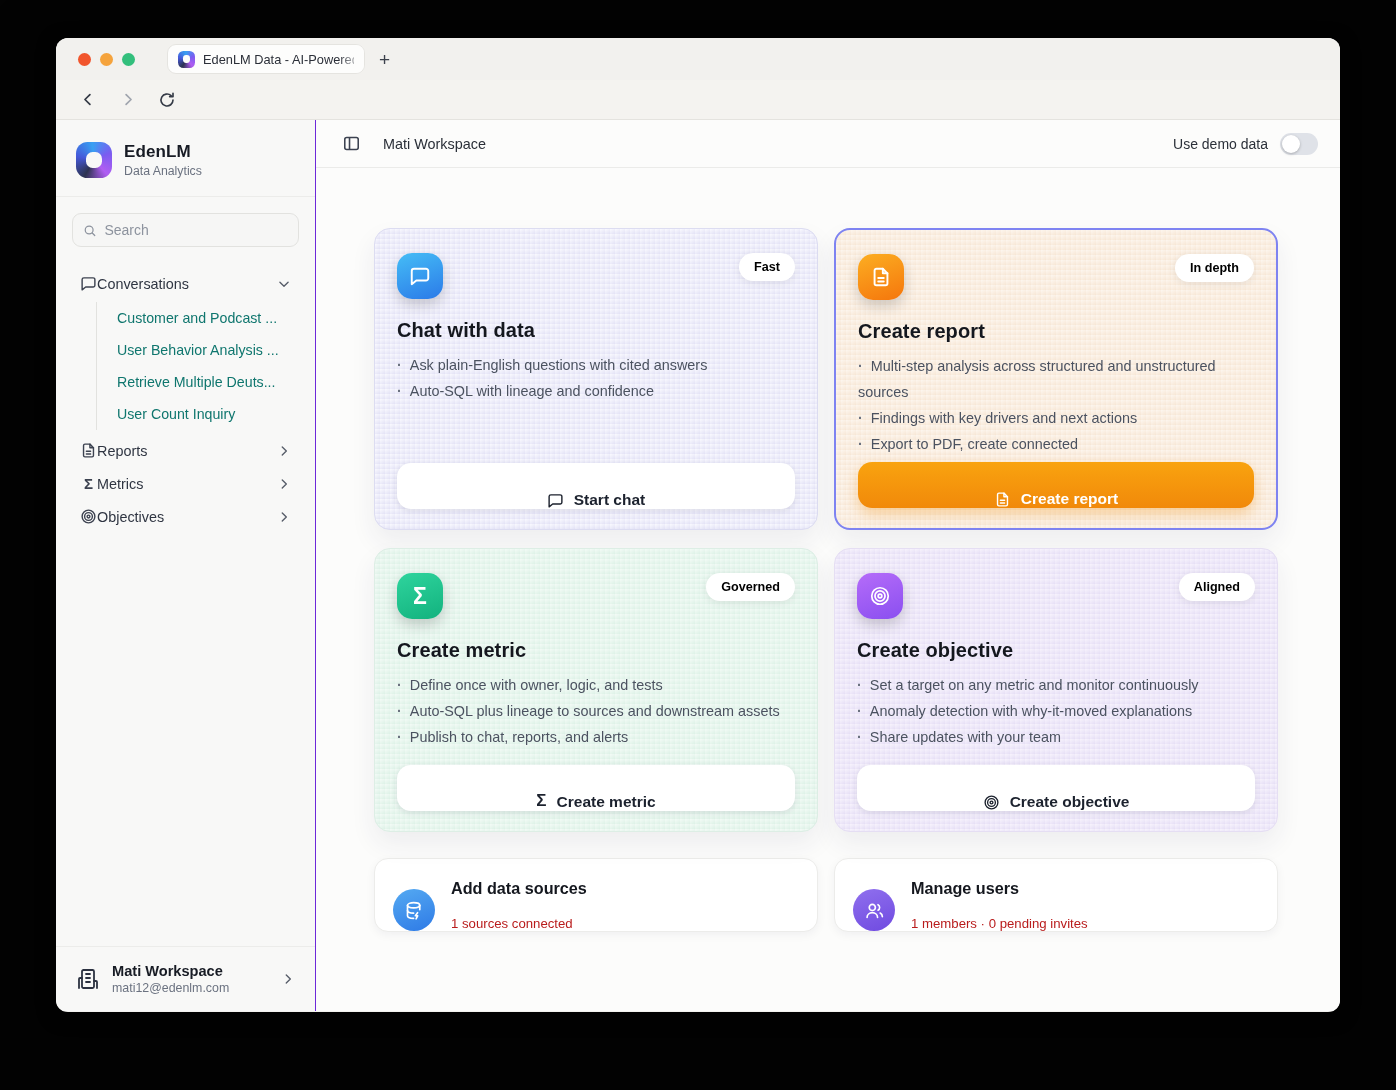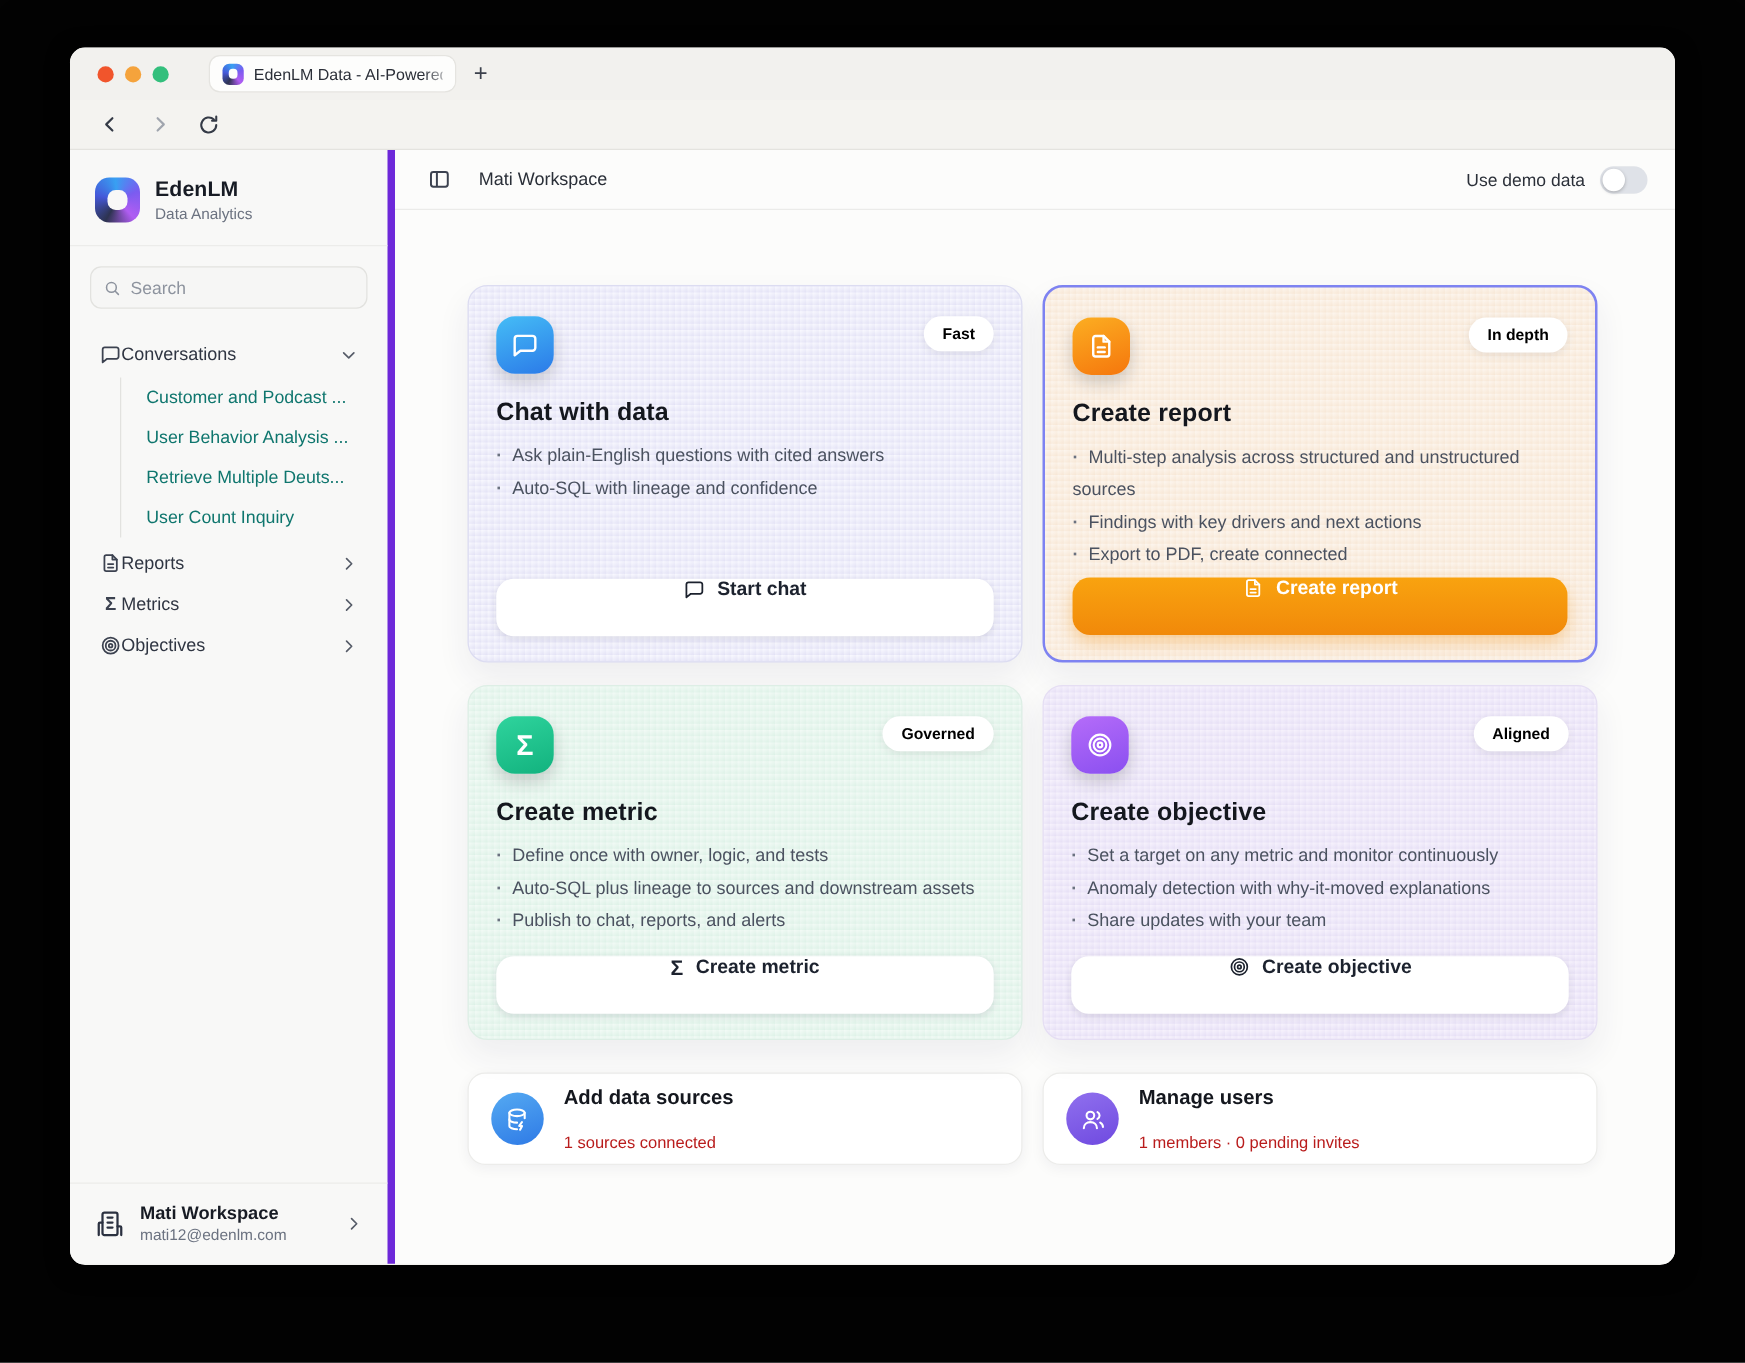"EdenLM" .sidebar { border-right: 6px solid #6d28d9 -> 1px solid #6d28d9 }
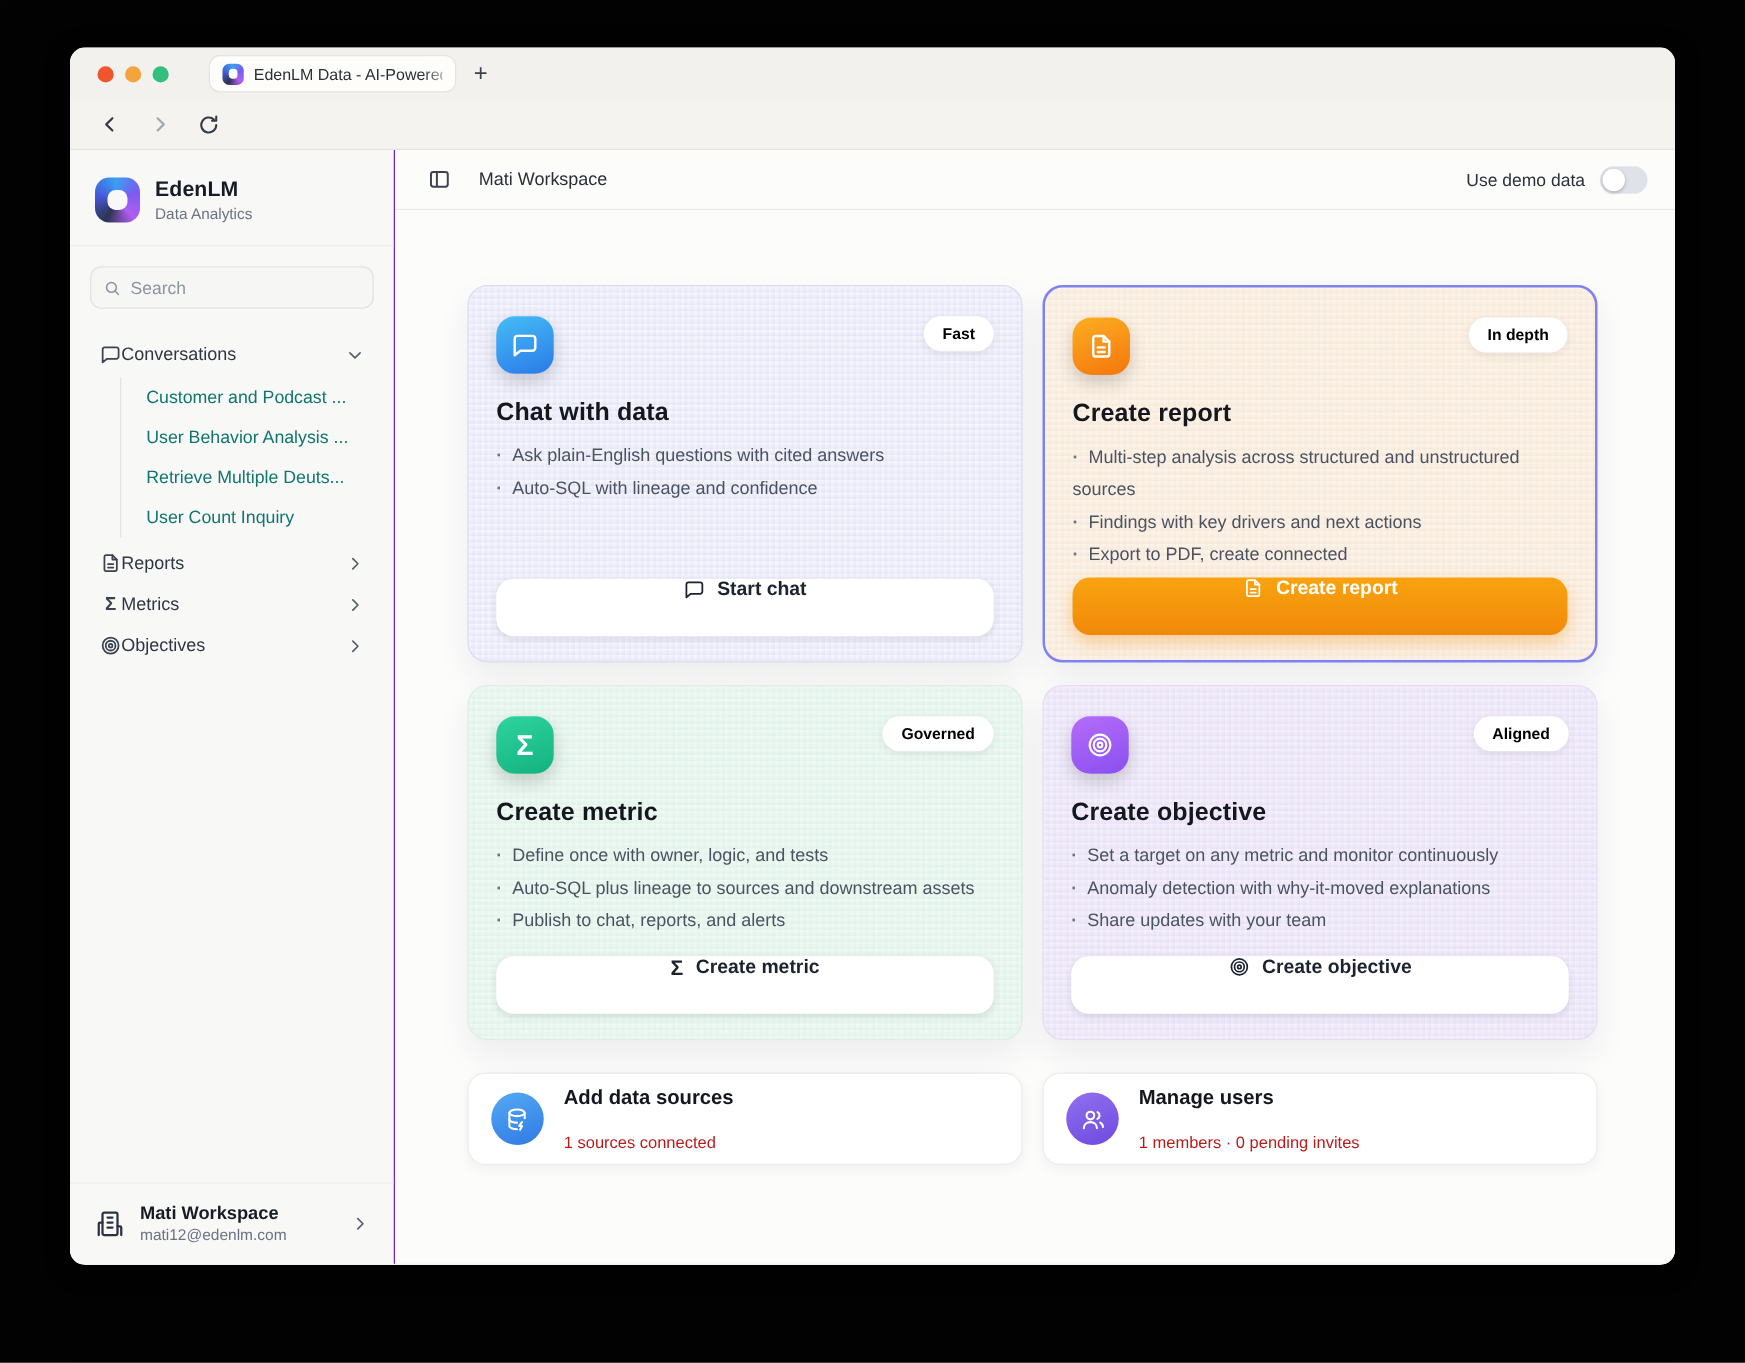"Start chat" .card-btn { align-items: flex-start -> flex-end }
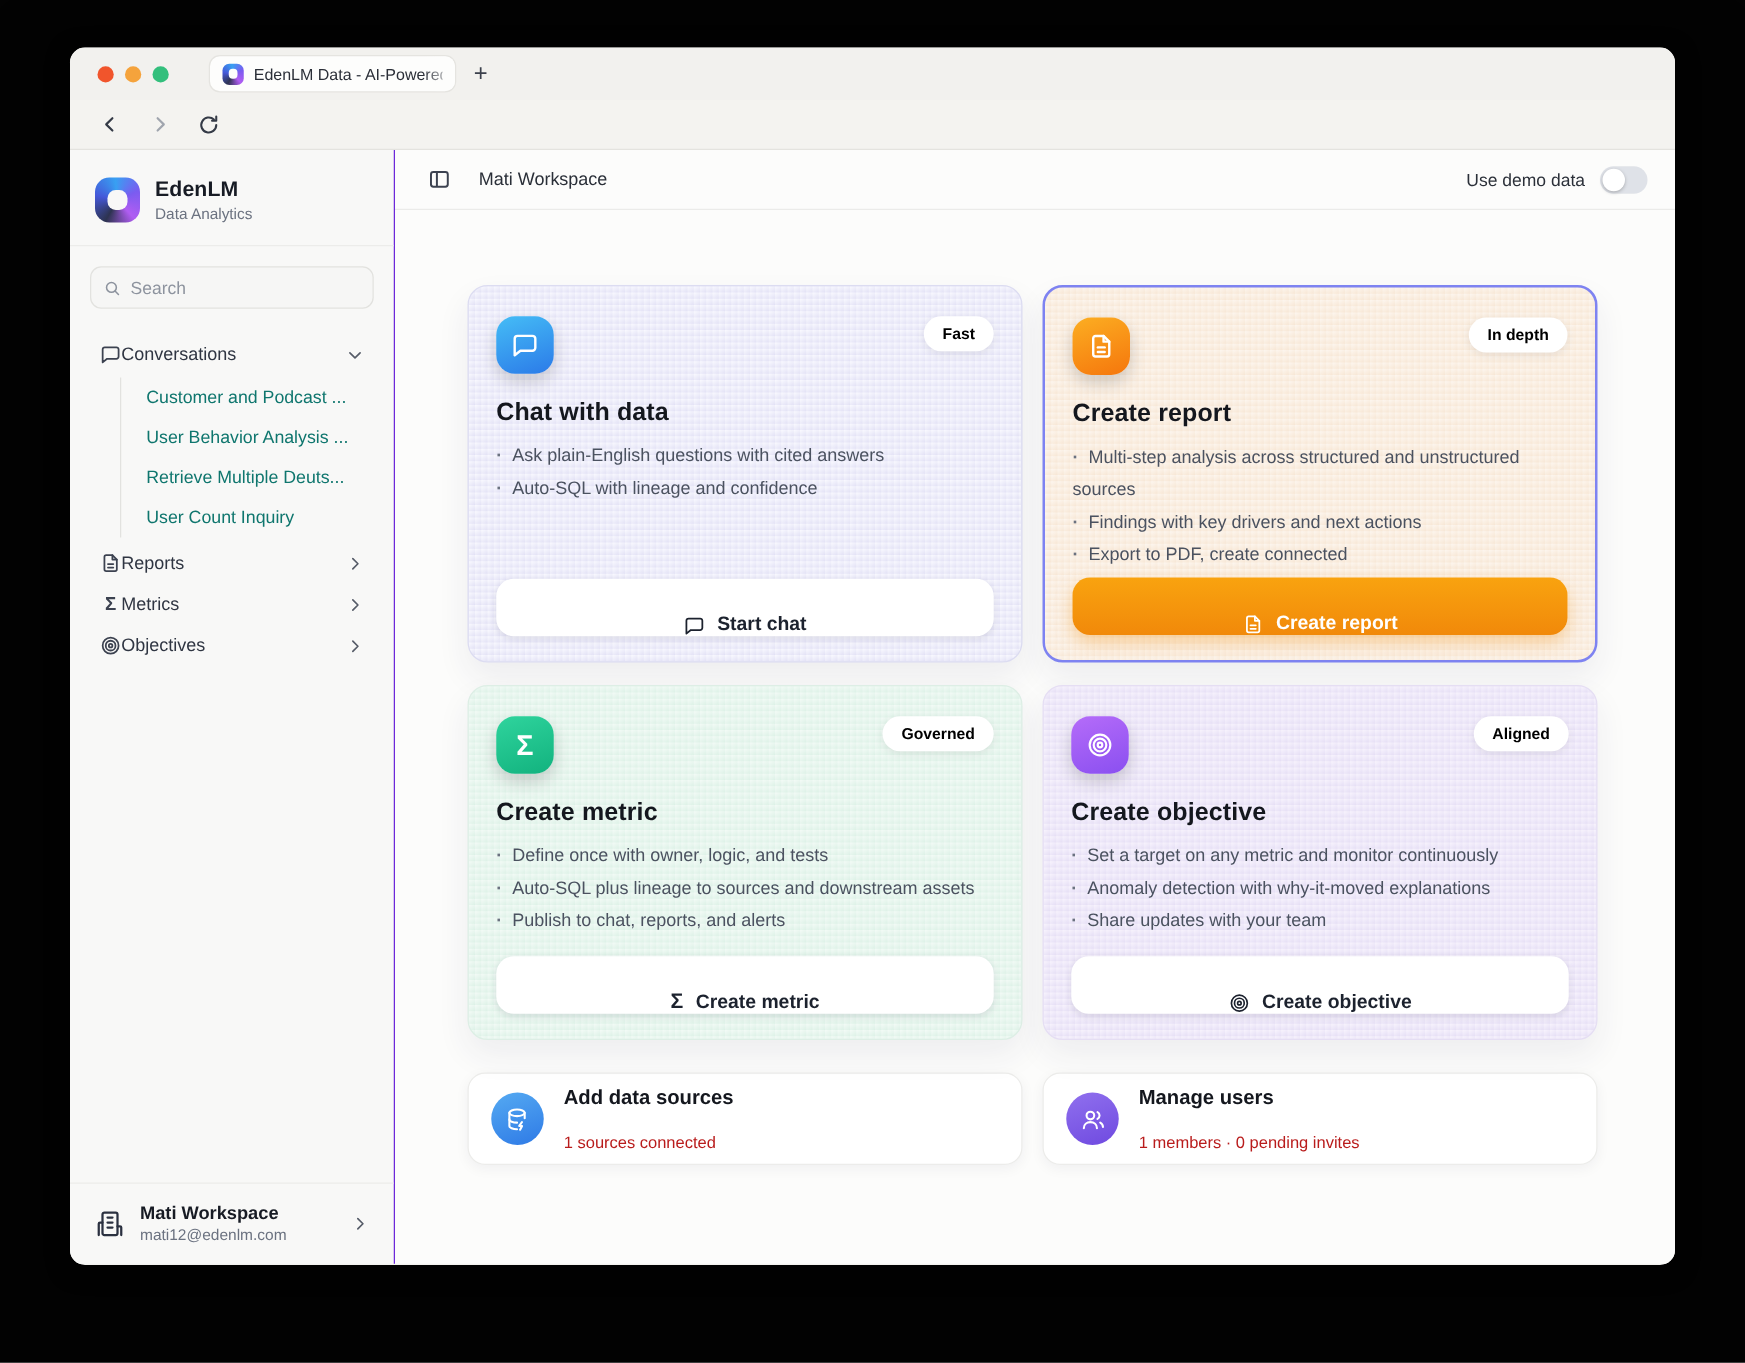"Add data sources" .quick-card { align-items: center -> flex-end }
